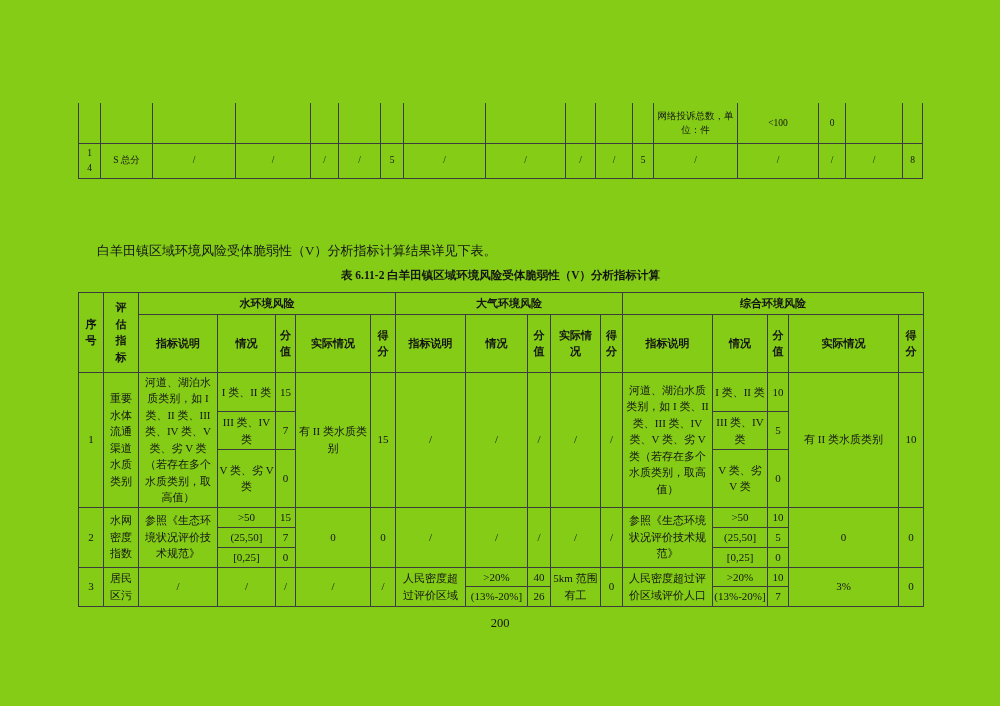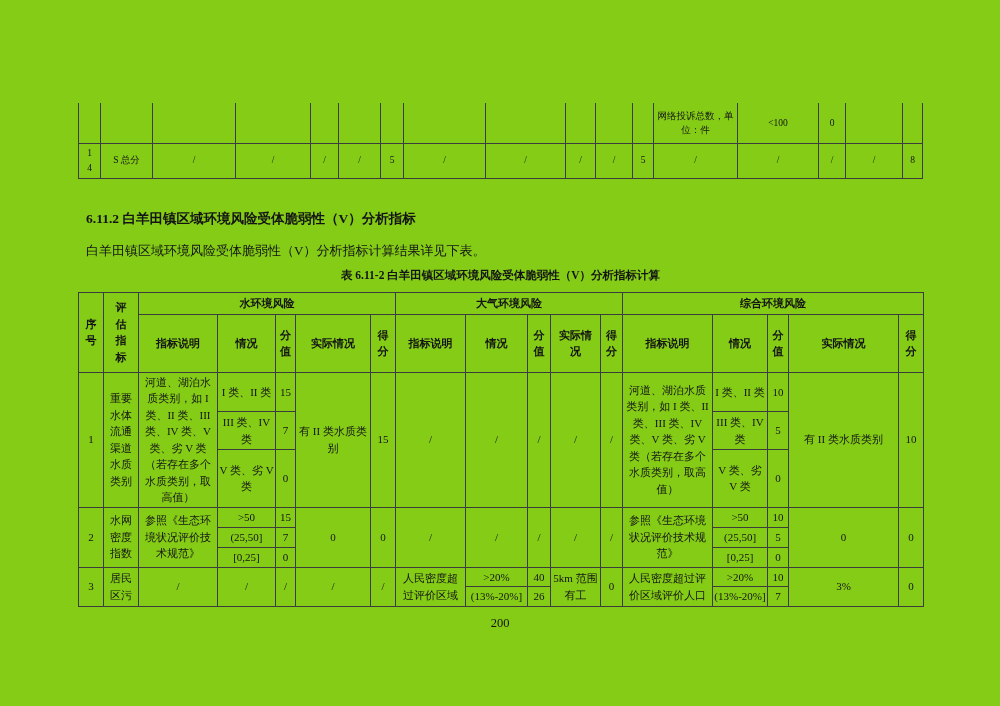"6.11.2 白羊田镇区域环境风险受体脆弱性（V）分析指标" div.heading { html: <div>6.11.2 白羊田镇区域环境风险受体脆弱性（V）分析指标</div> -> none }
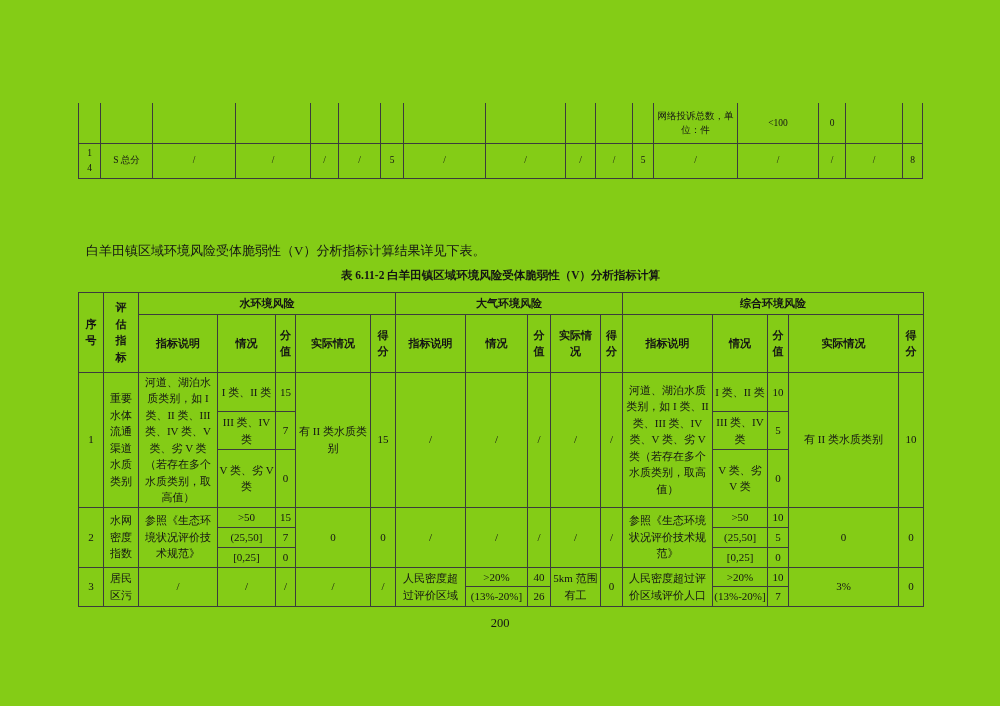"白羊田镇区域环境风险受体脆弱性（V）分析指标计算结果详见下表。" .para { left: 86px -> 97px }
